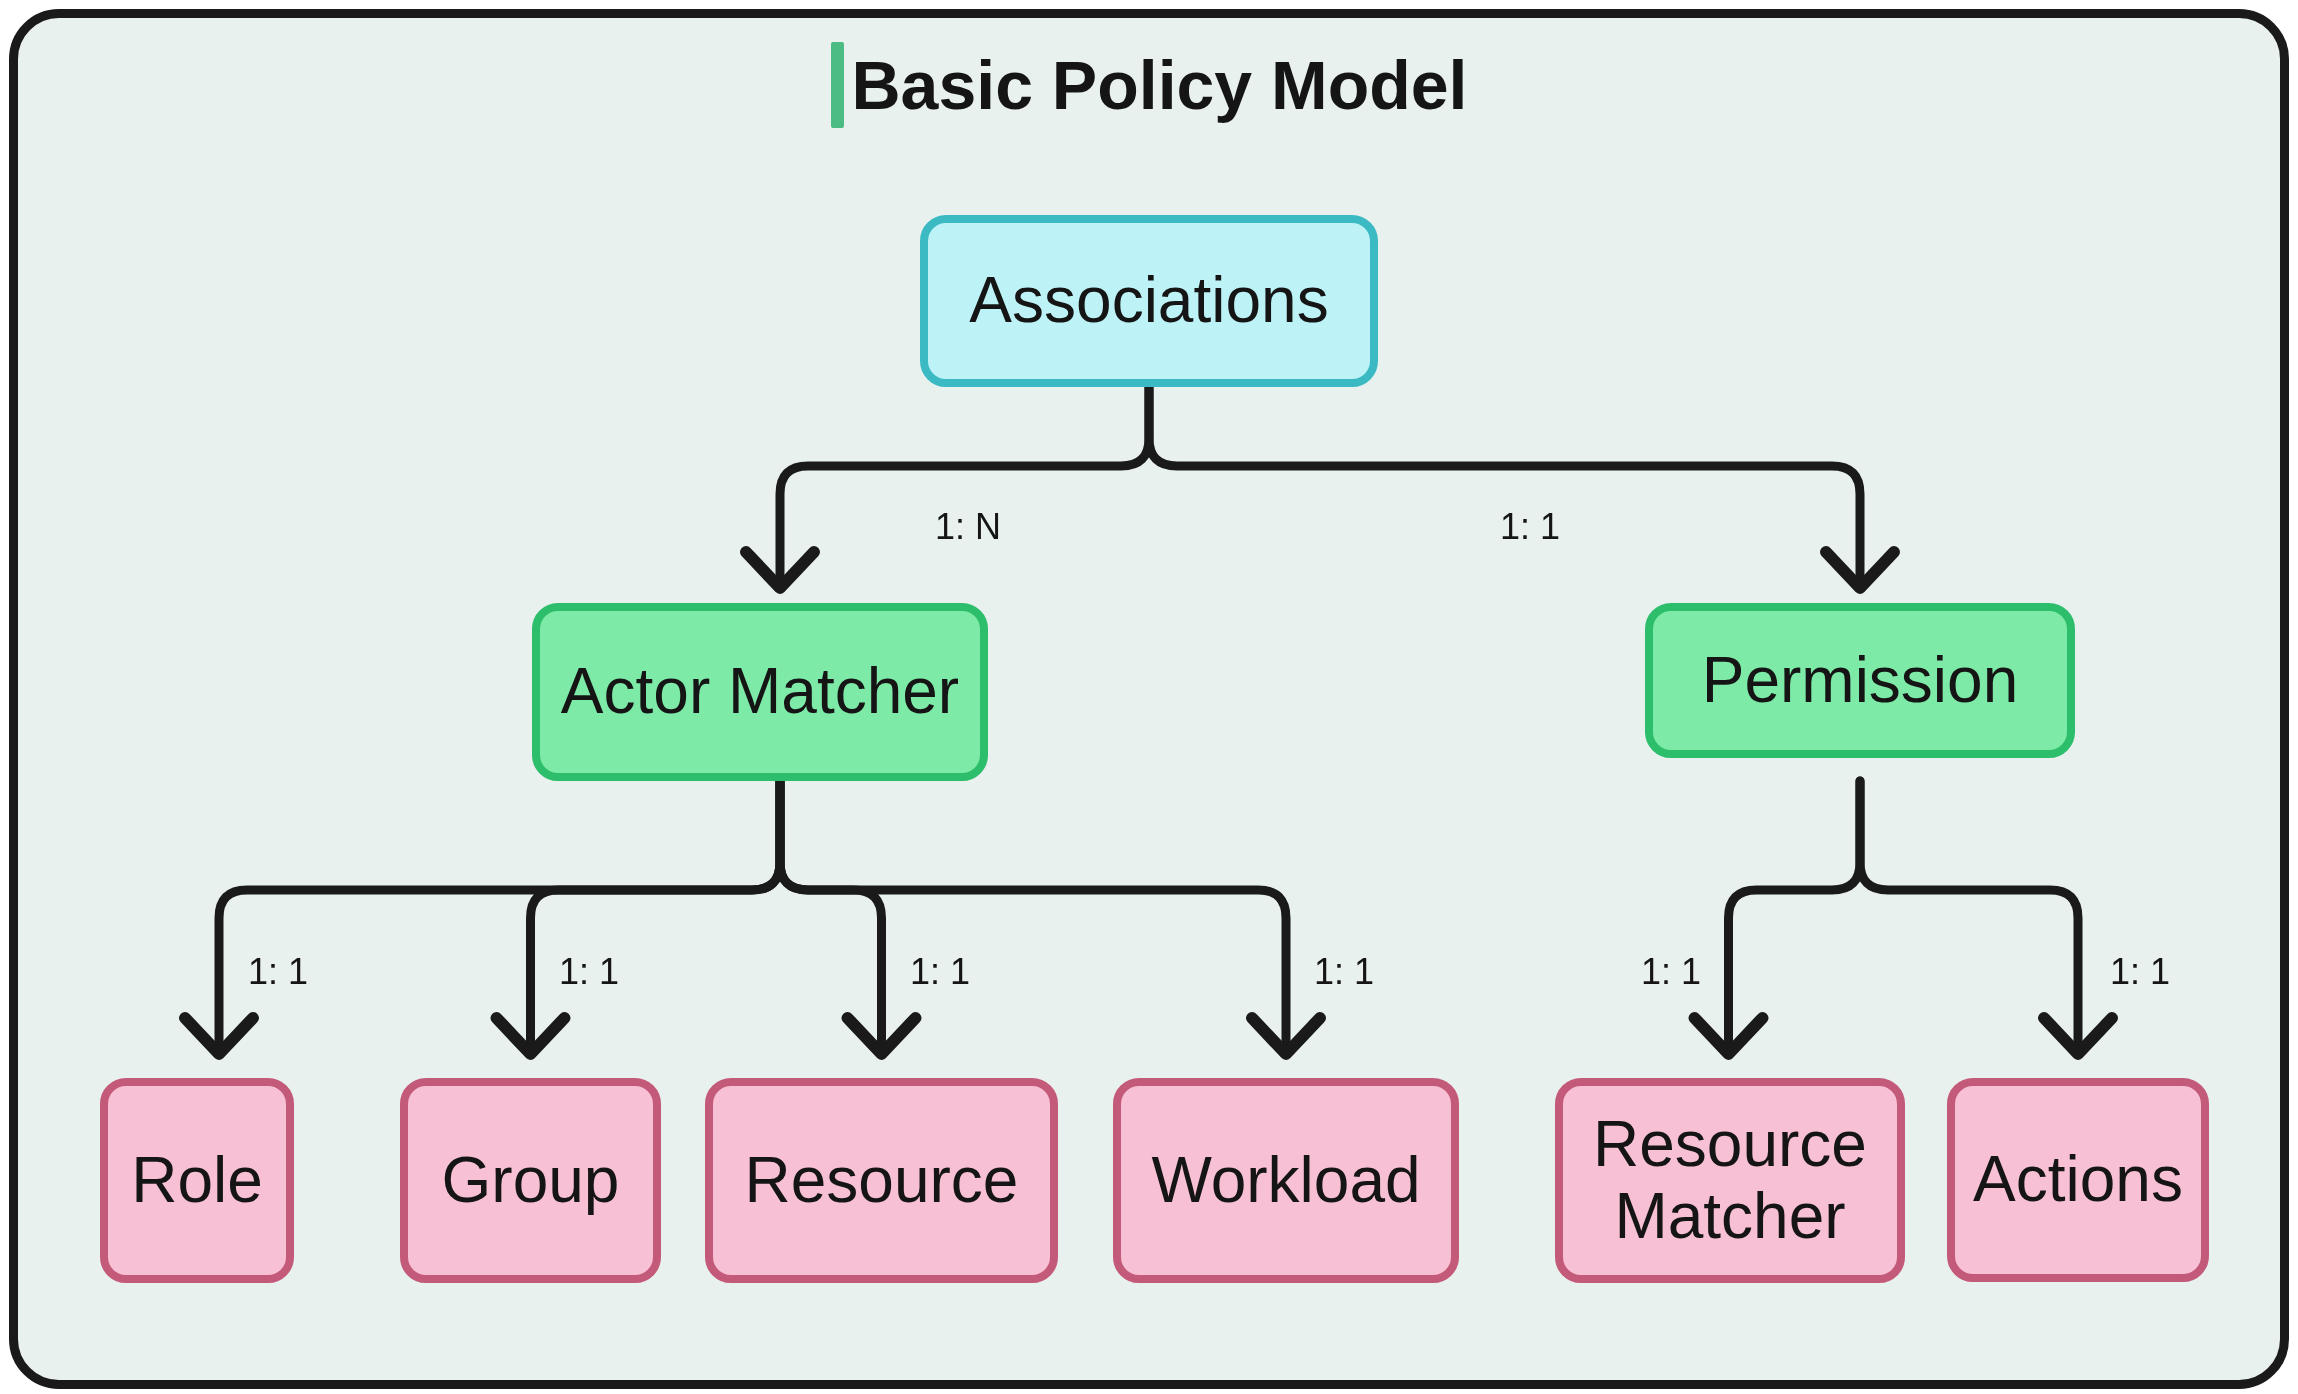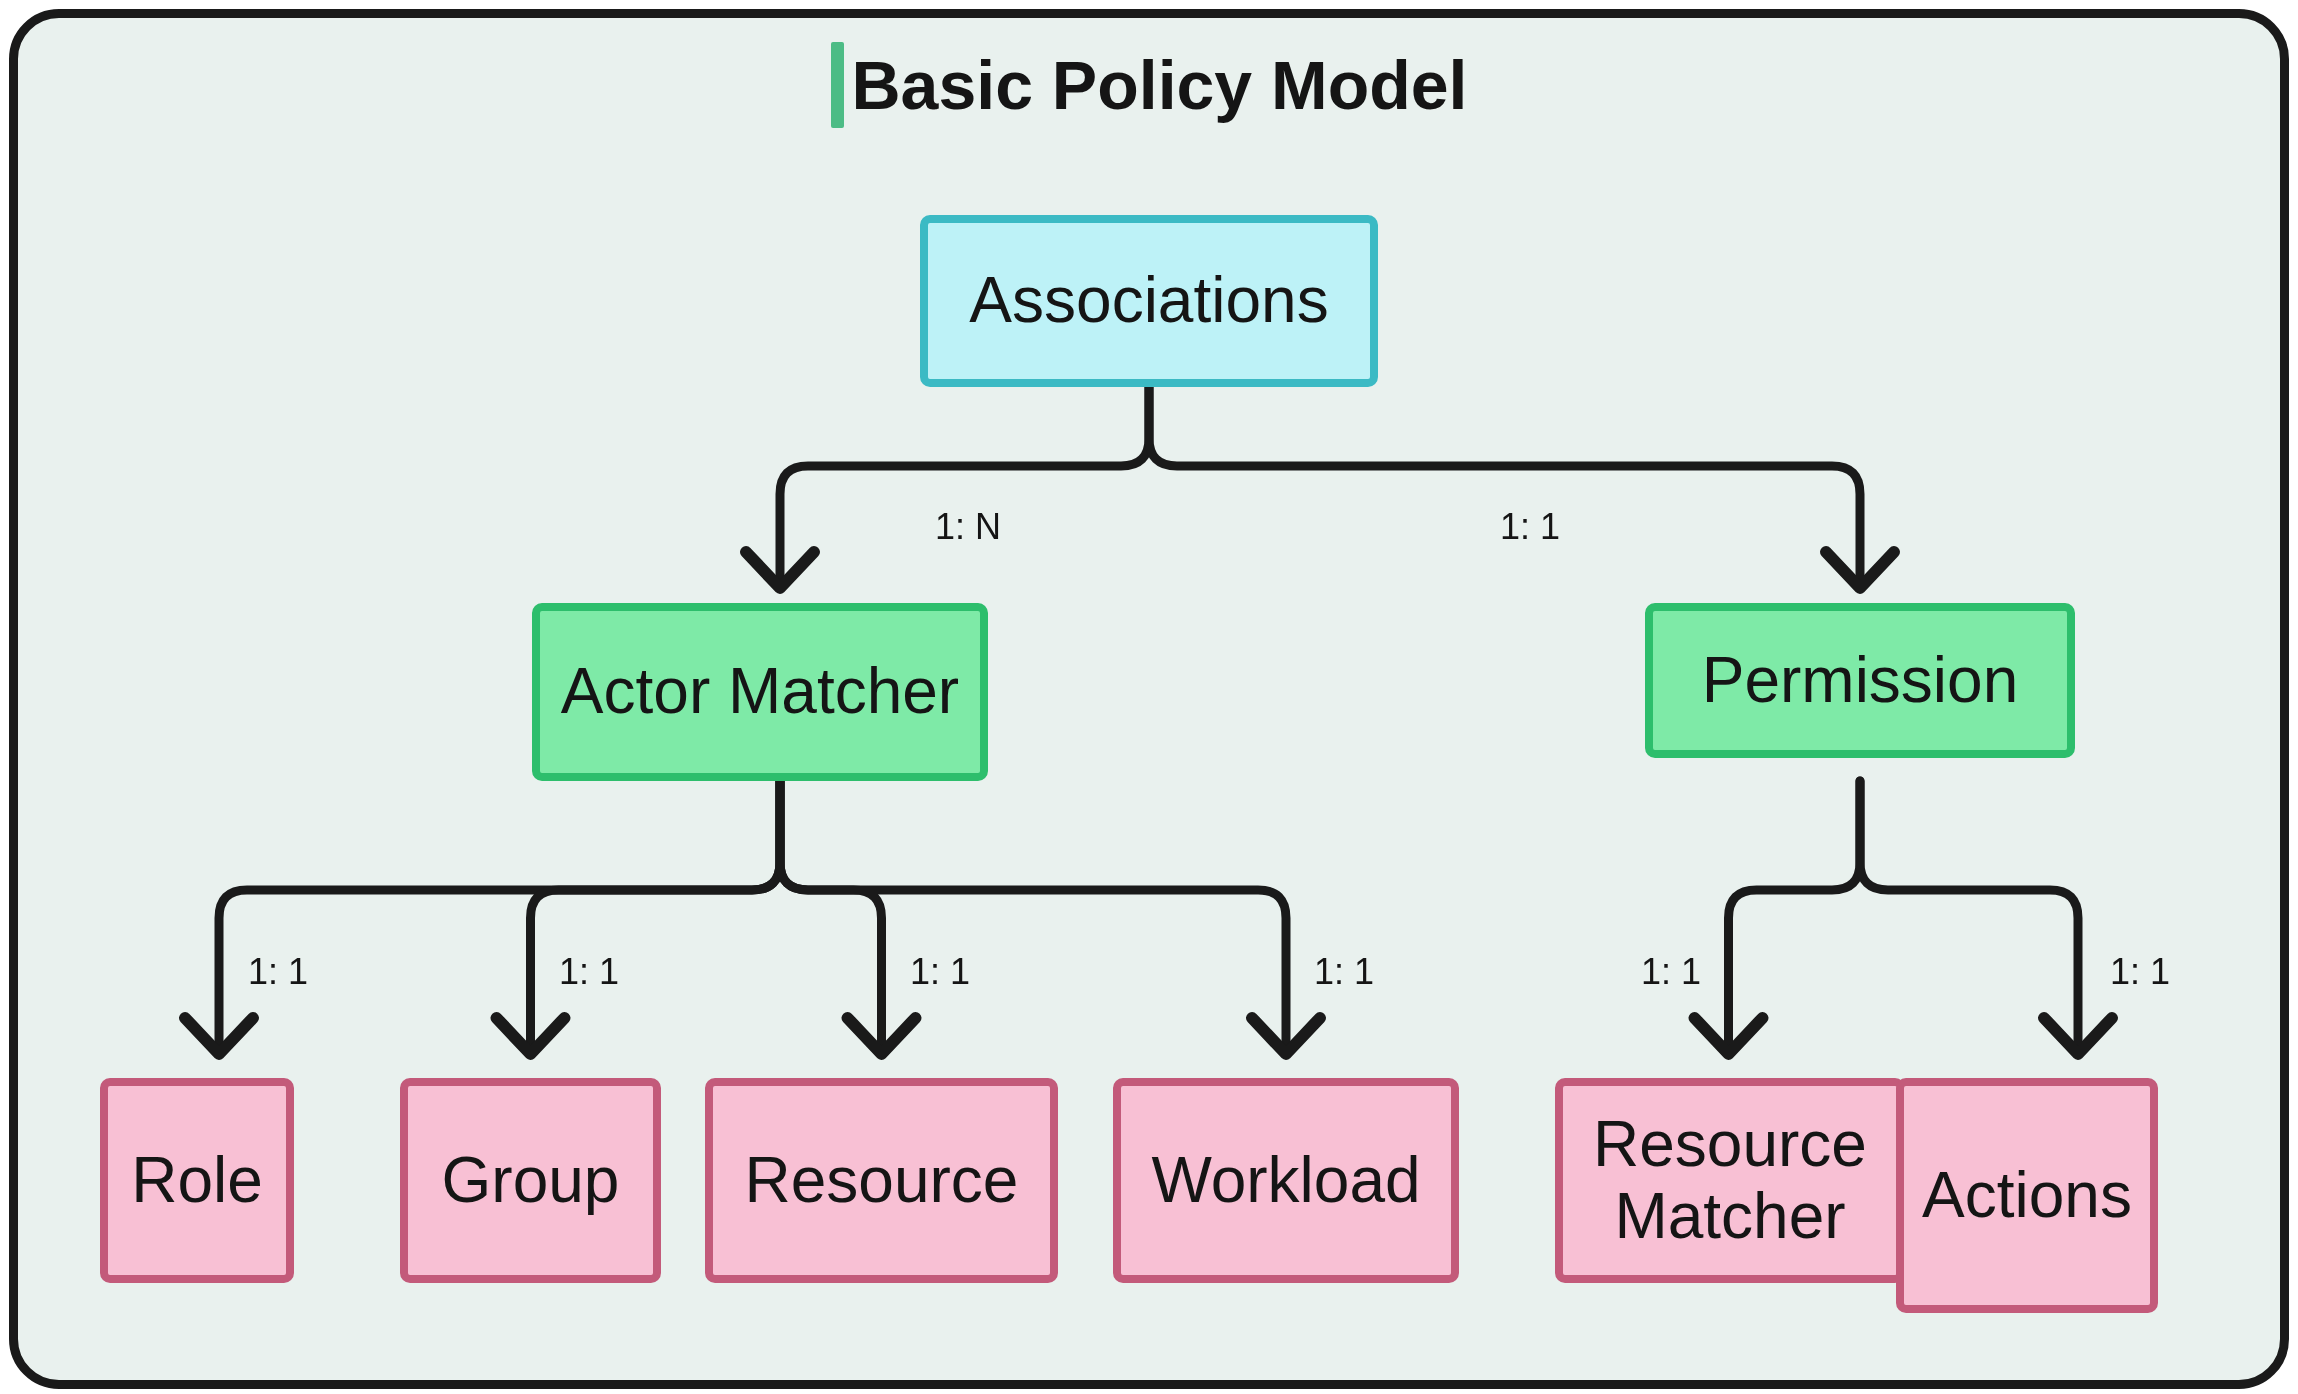"Associations" .node { border-radius: 10px -> 26px }
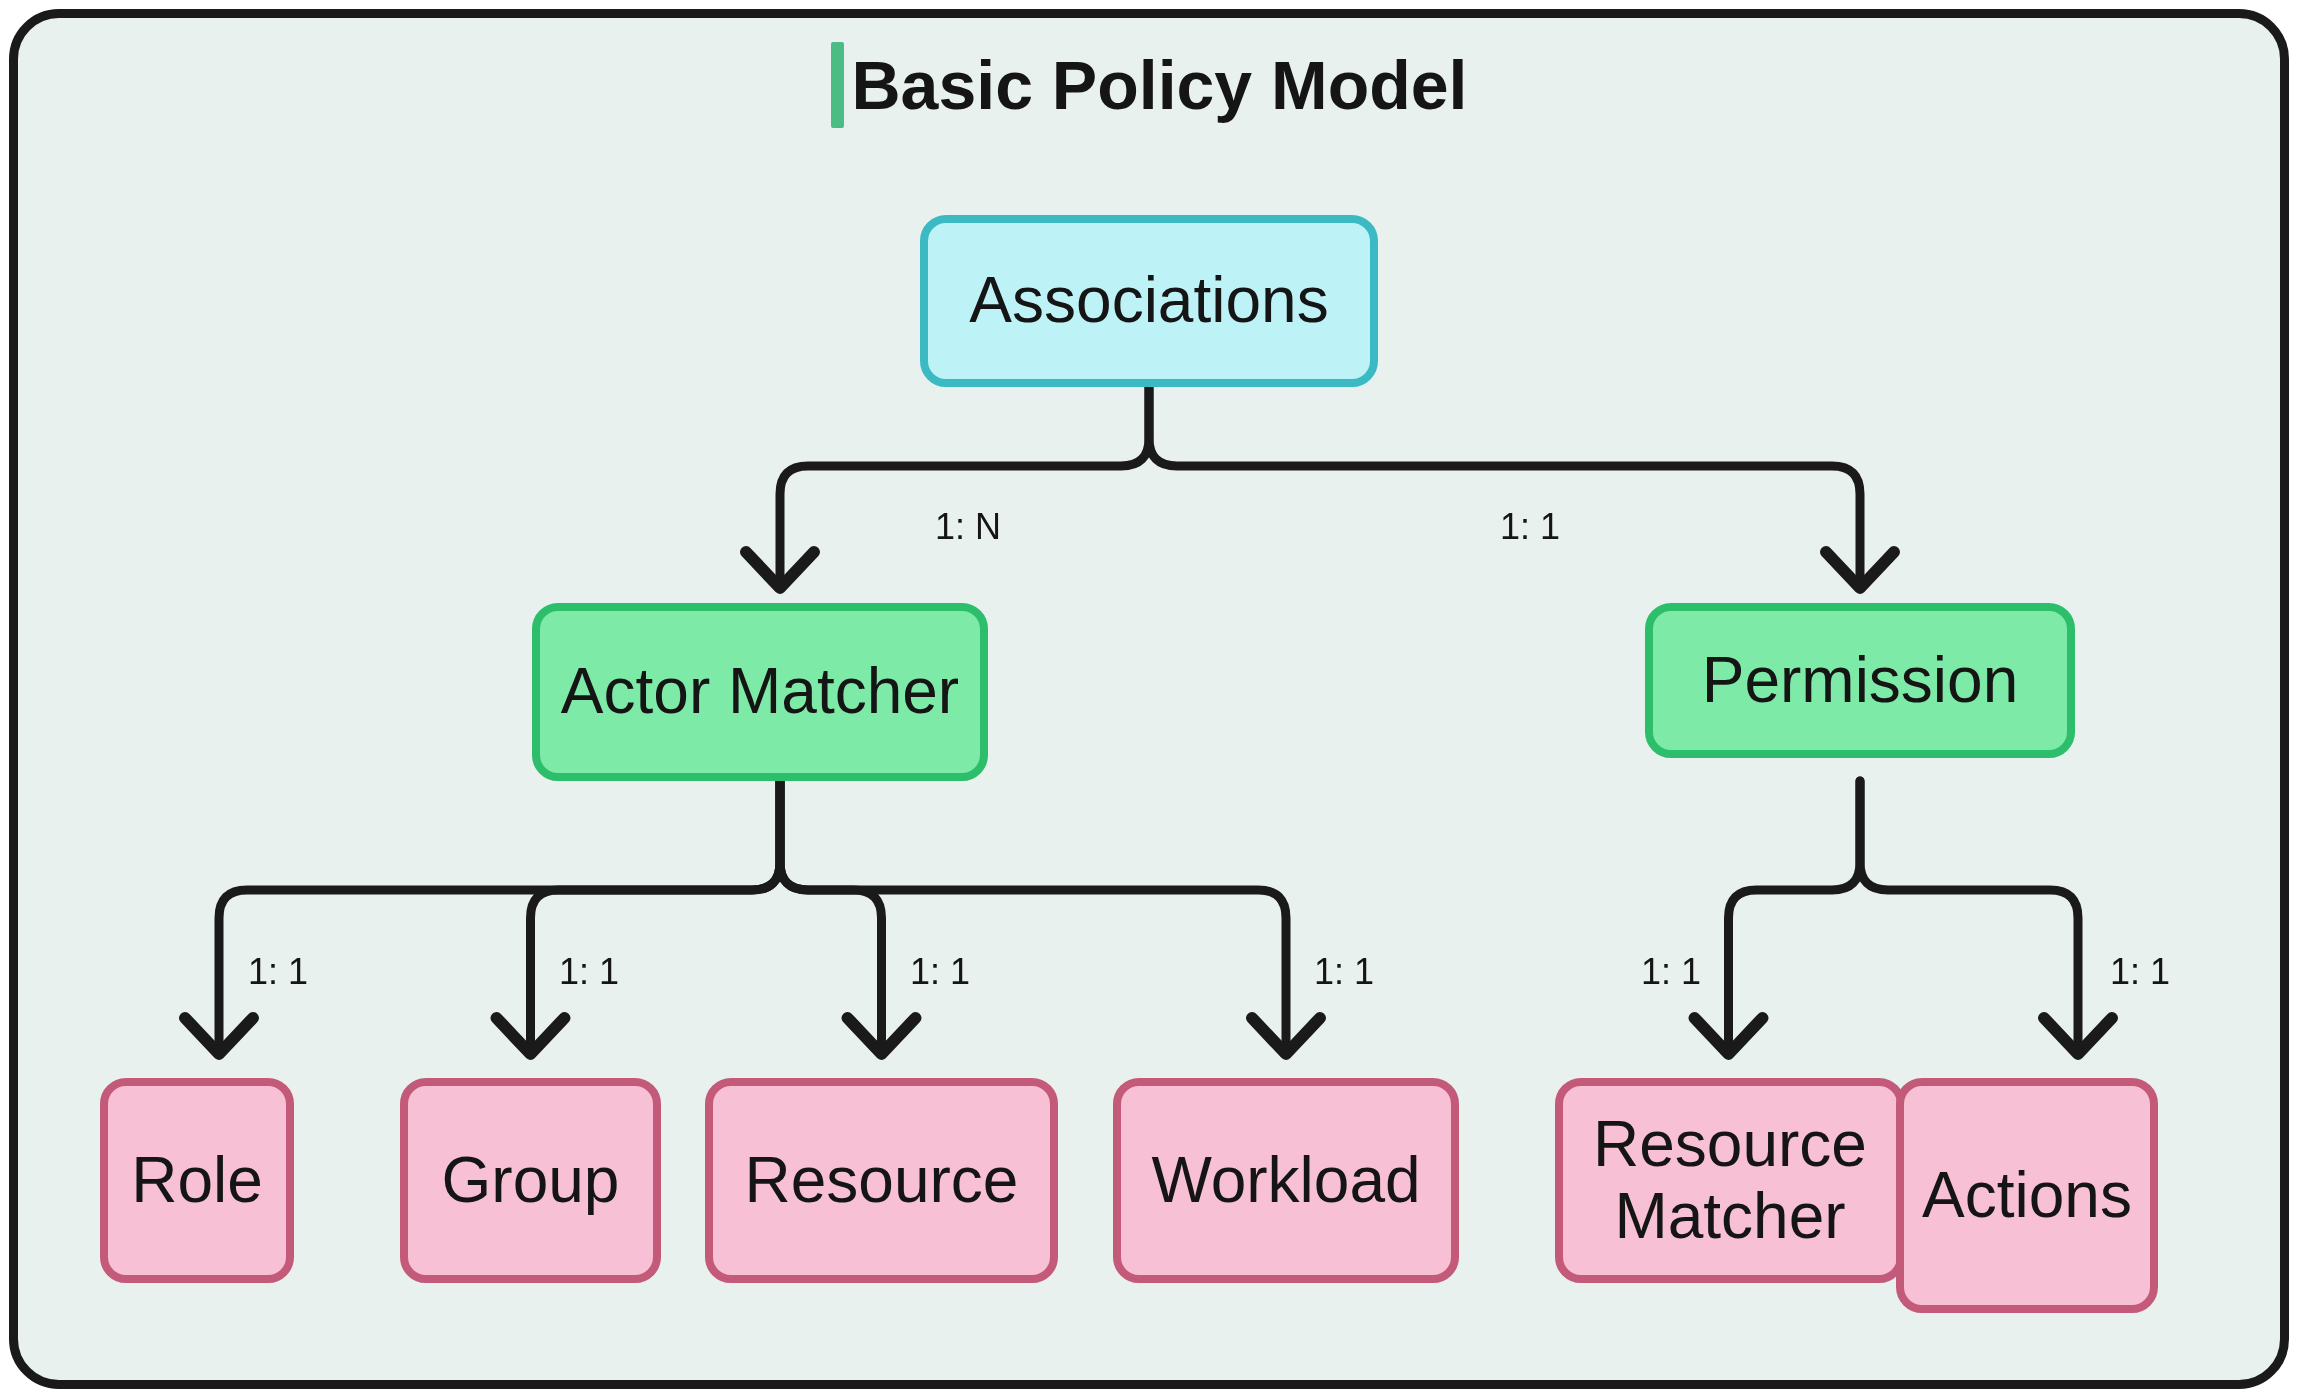"Actions" div.node { height: 235px -> 204px; left: 1896px -> 1947px }
